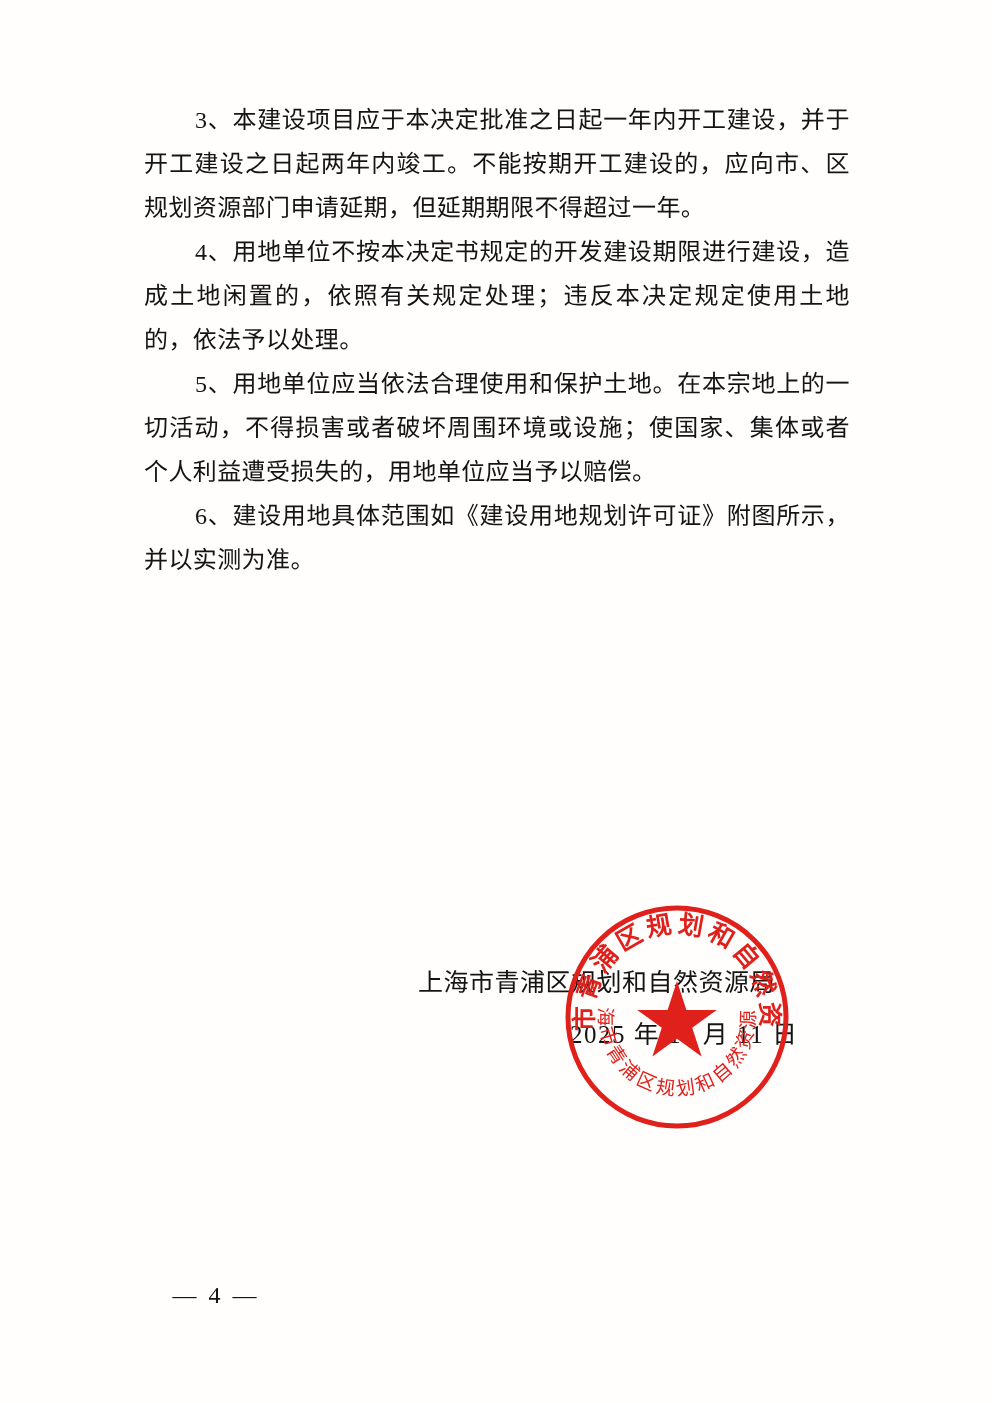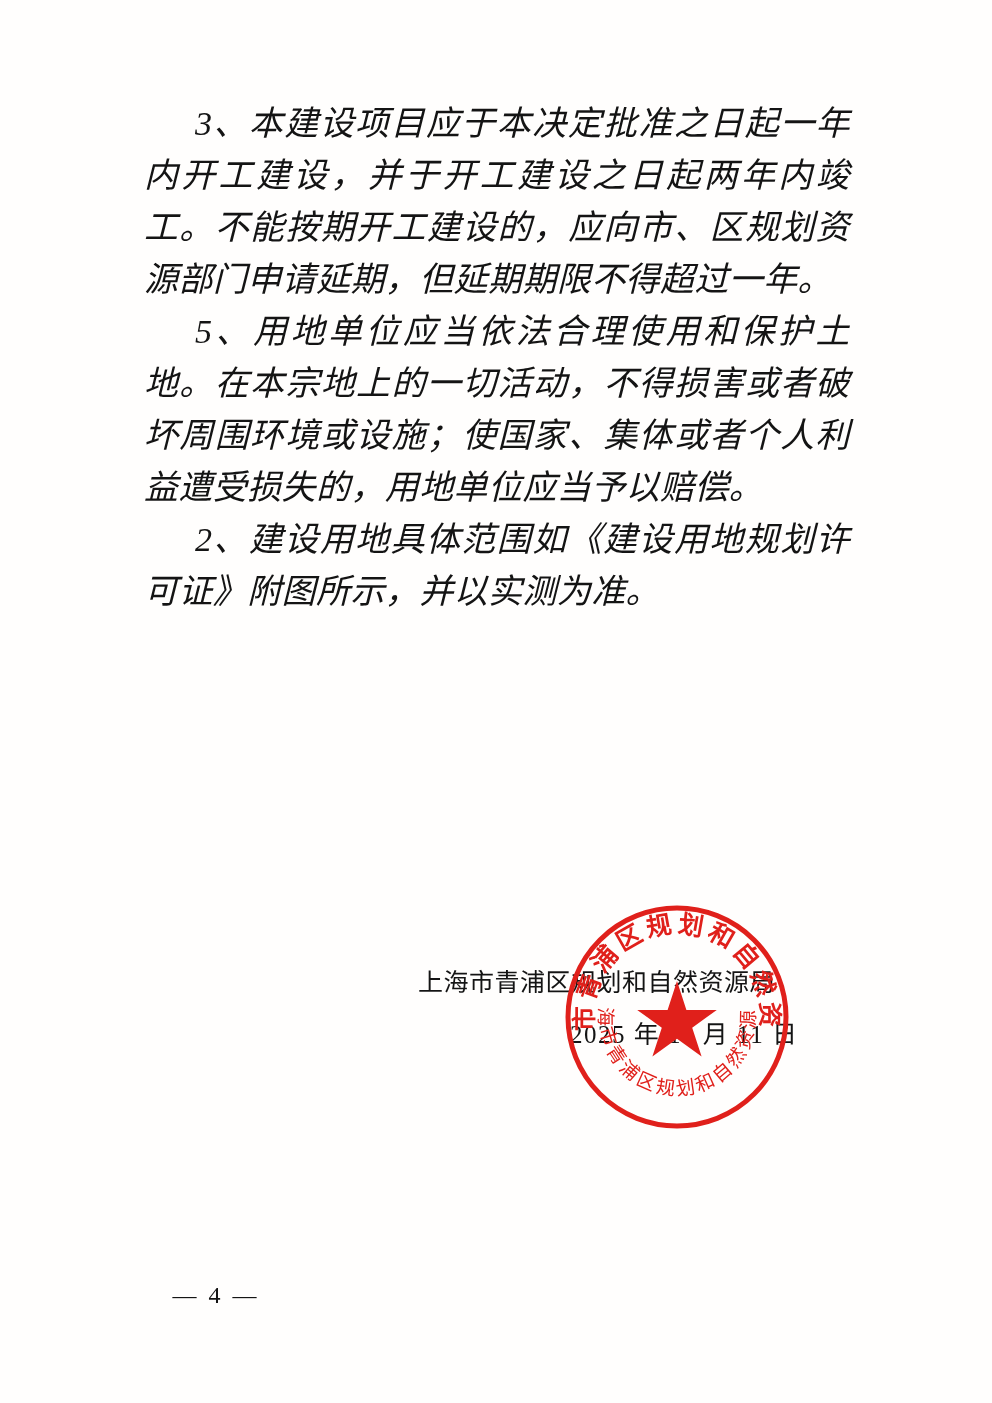"3、本建设项目应于本决定批准之日起一年内开工建设，并于开工建设之日起两年内竣工。" .para { font-size: 34px -> 24px; font-style: italic -> none; line-height: 52px -> 44px }
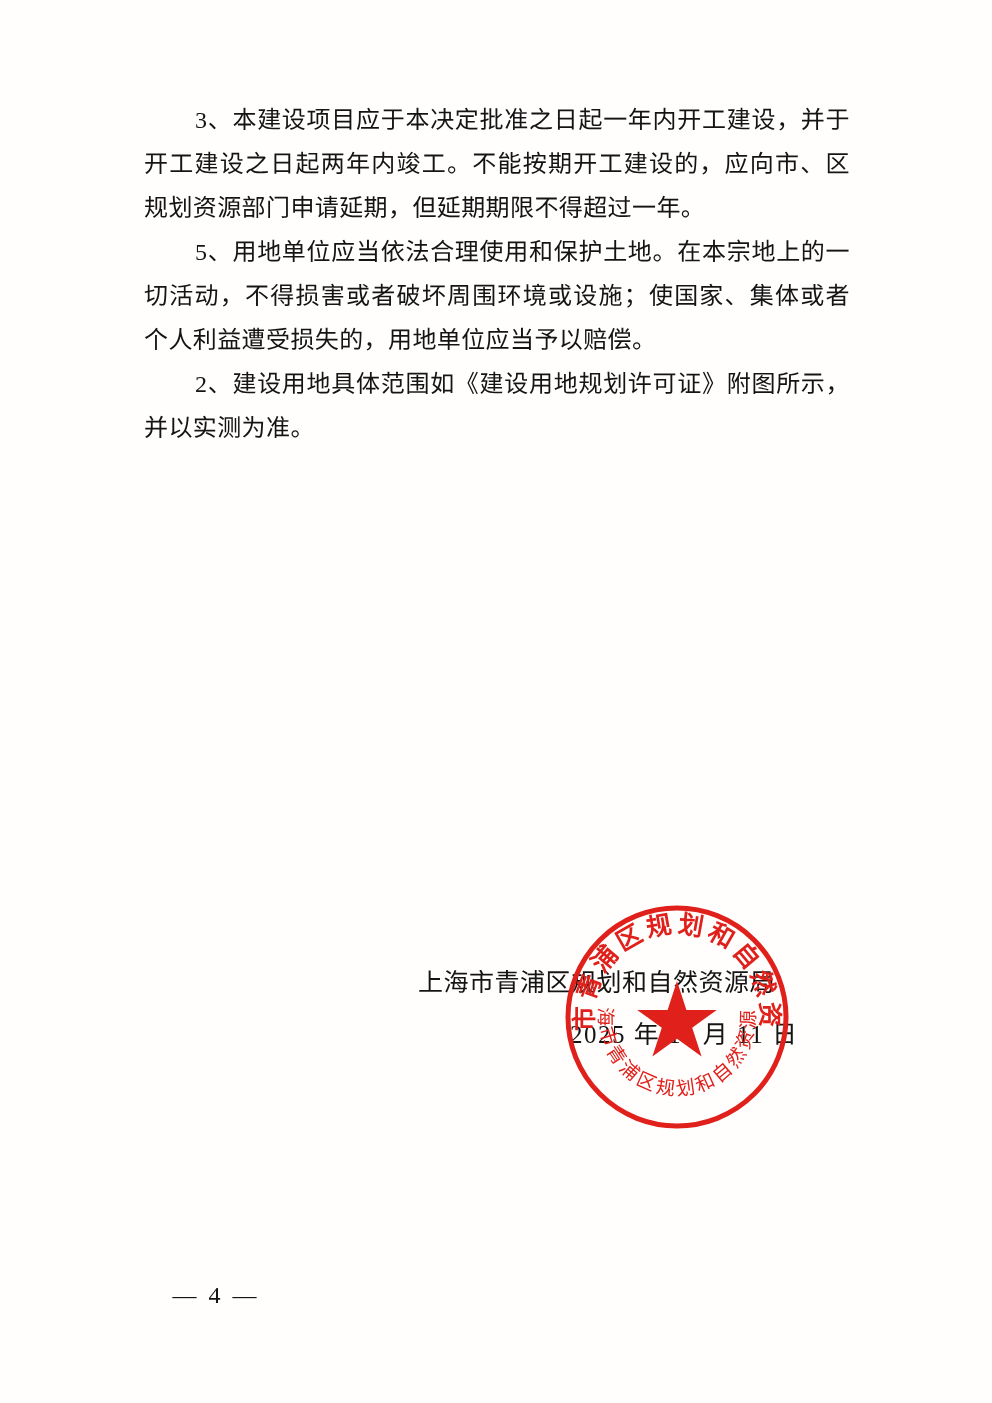"4、用地单位不按本决定书规定的开发建设期限进行建设，造成土地闲置的，依照有关规定" p.para { html: none -> <p>4、用地单位不按本决定书规定的开发建设期限进行建设，造成土地闲置的，依照有关规定处理；违反本决定规定使用土地的，依法予以处理。</p> }
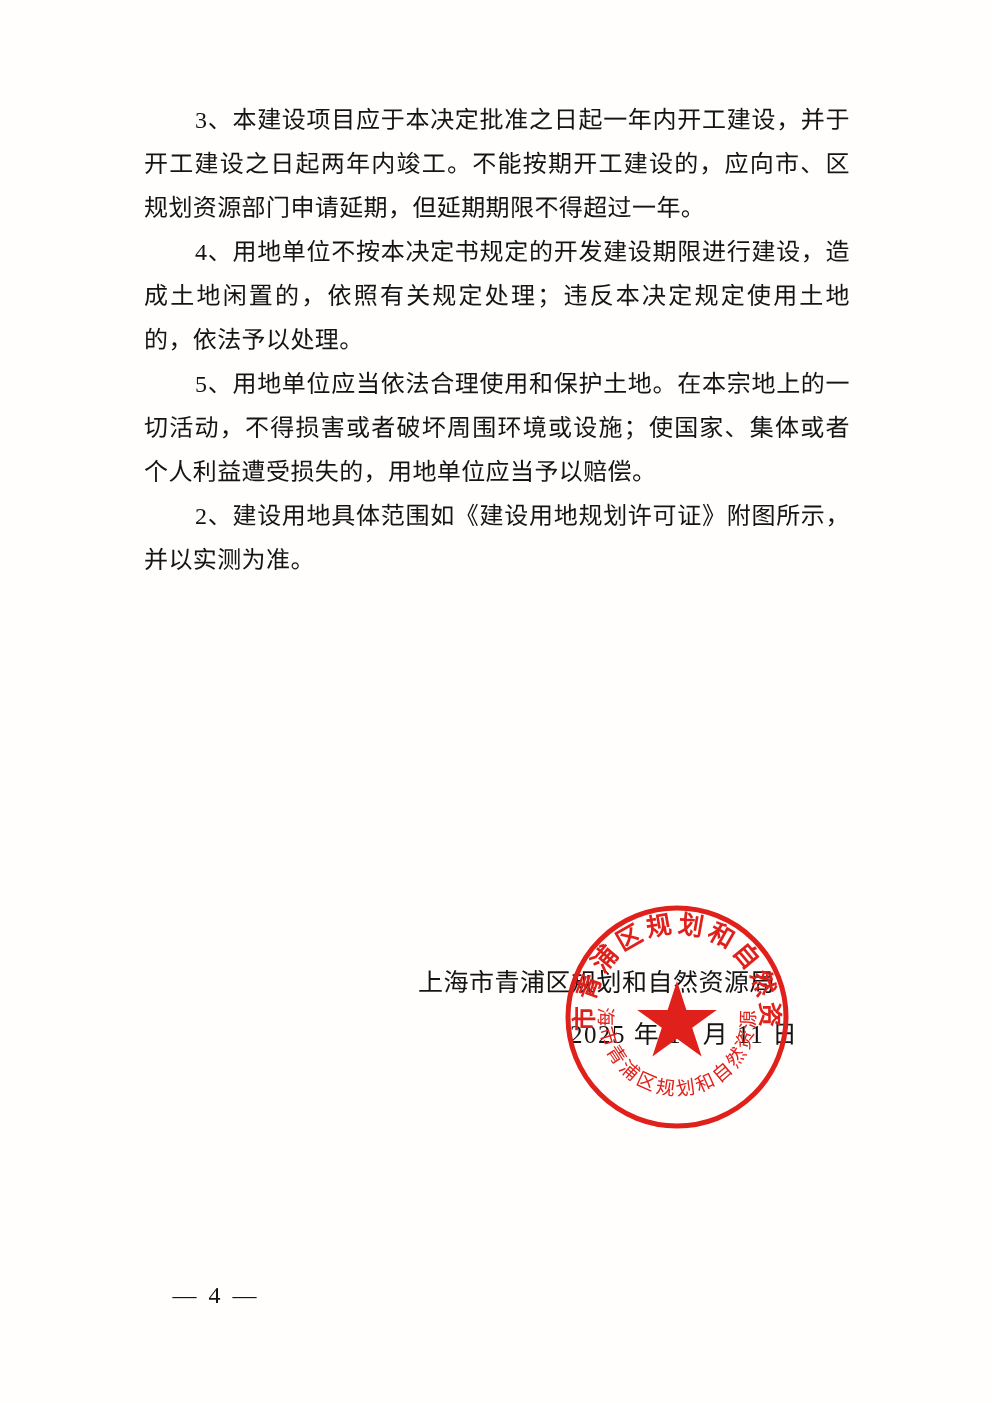"2、建设用地具体范围如《建设用地规划许可证》附图所示，并以实测为准。" p.para { text: 2 -> 6 }
